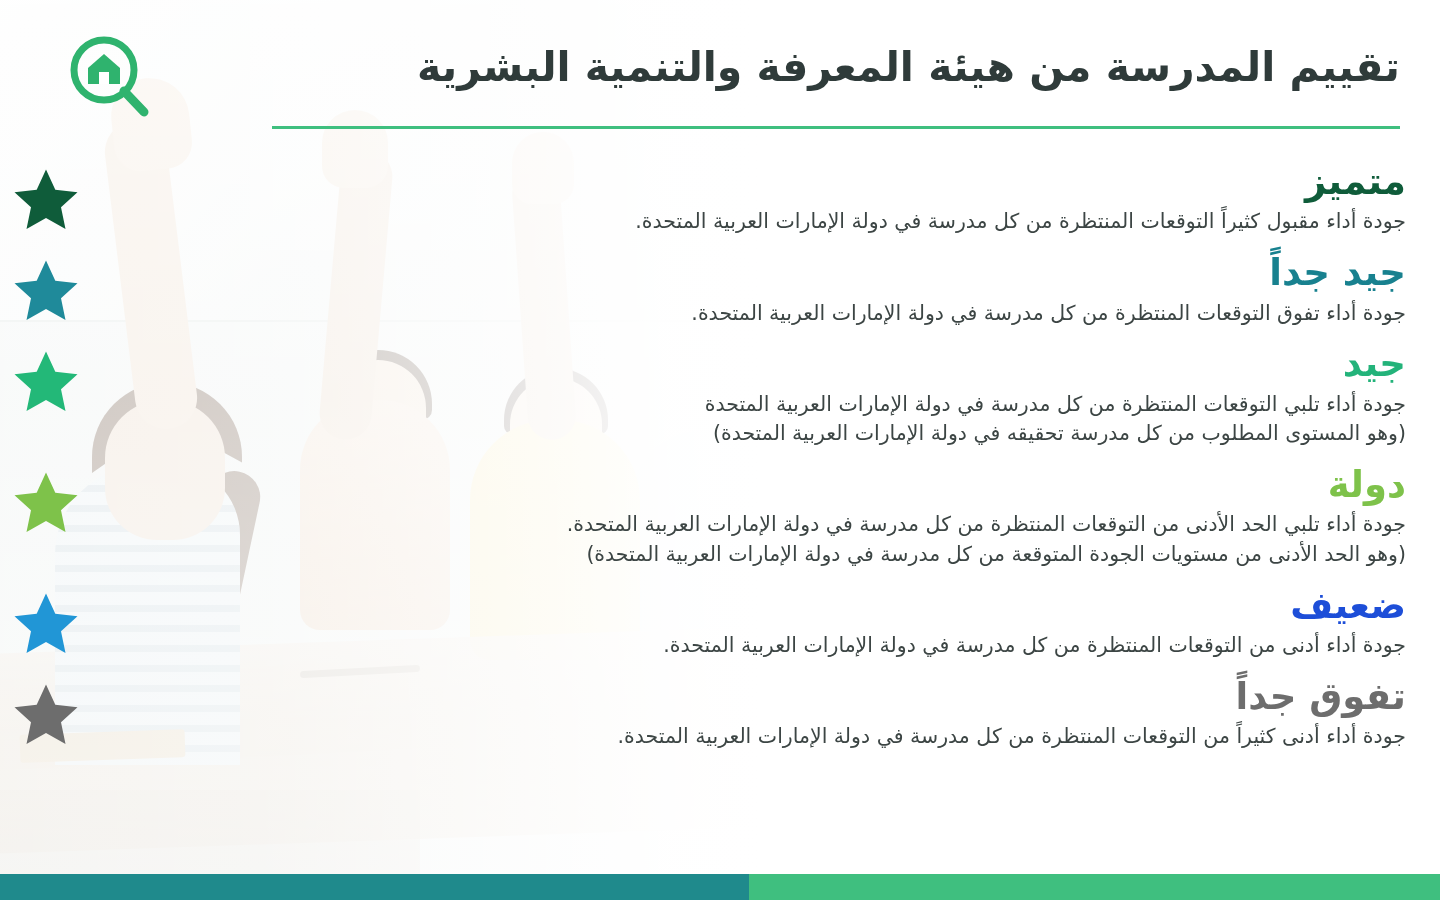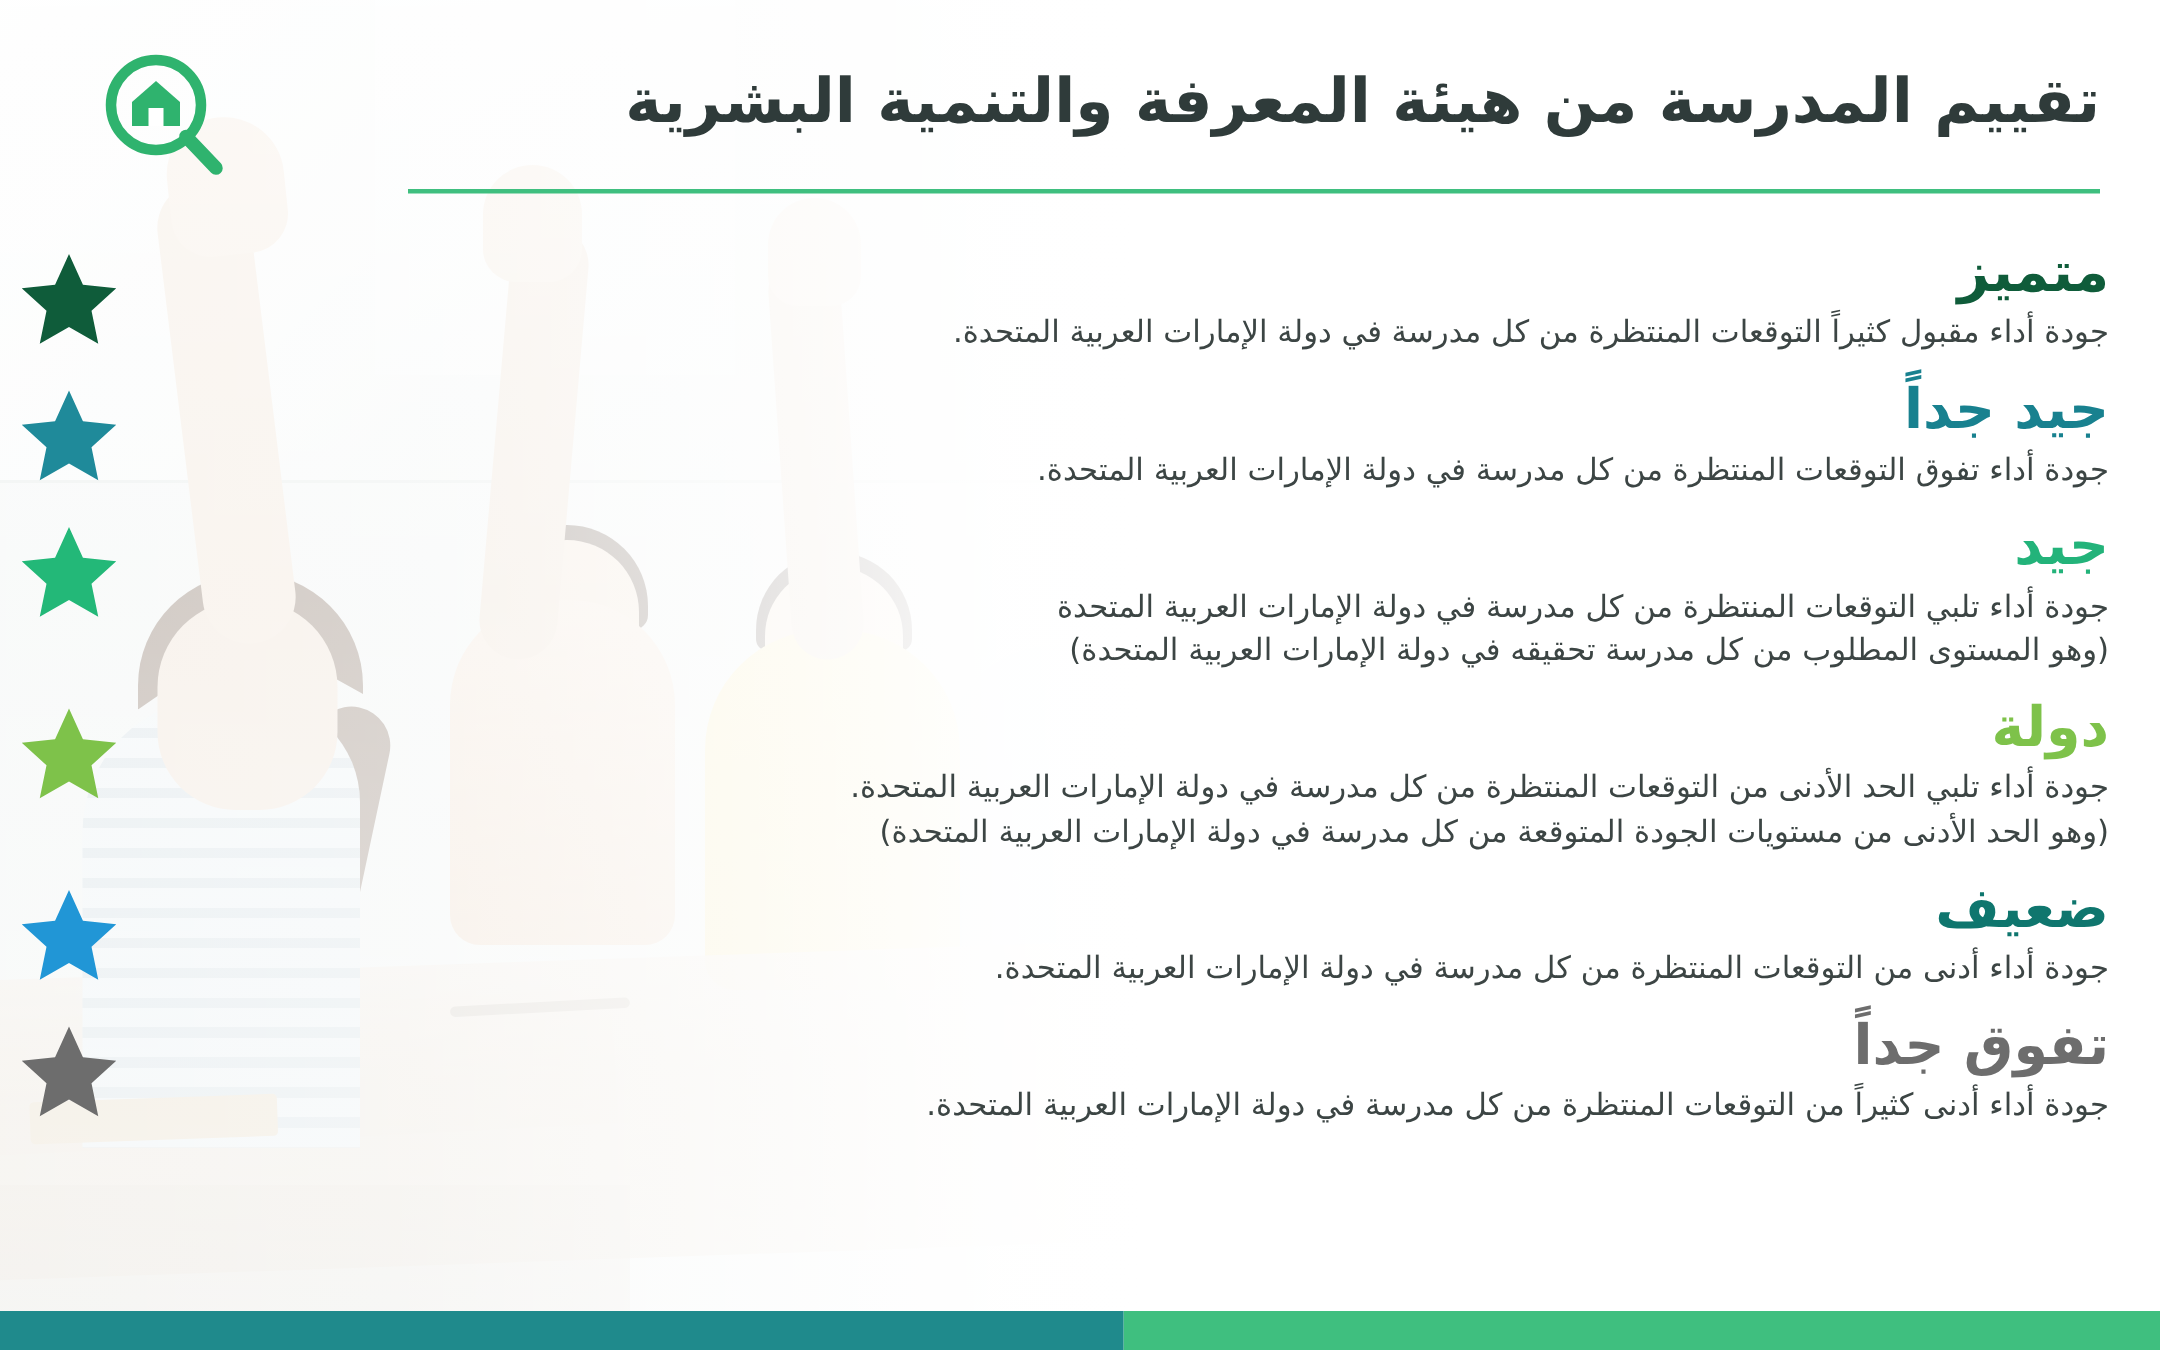"ضعيف" div.rating-label { color: #0f766e -> #1d4ed8 }
